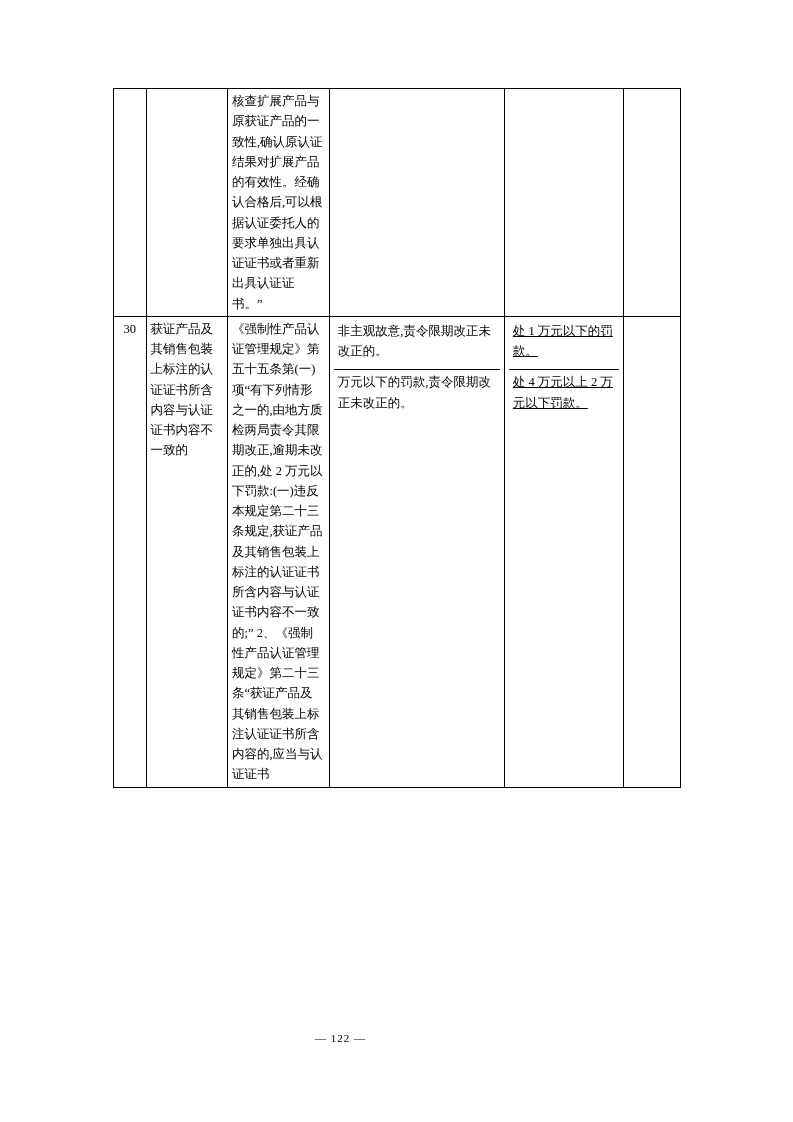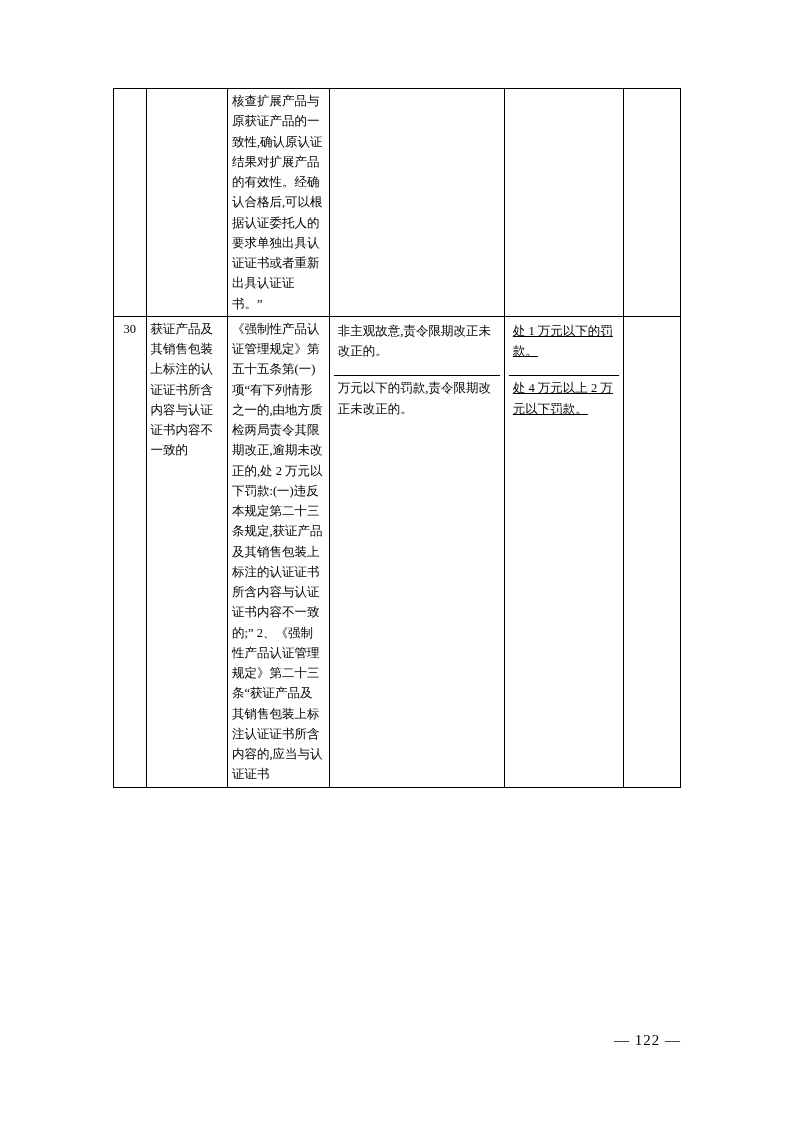"非主观故意,责令限期改正未改正的。" .inner-table td { padding: 2px 4px 14px 4px -> 2px 4px 8px 4px }
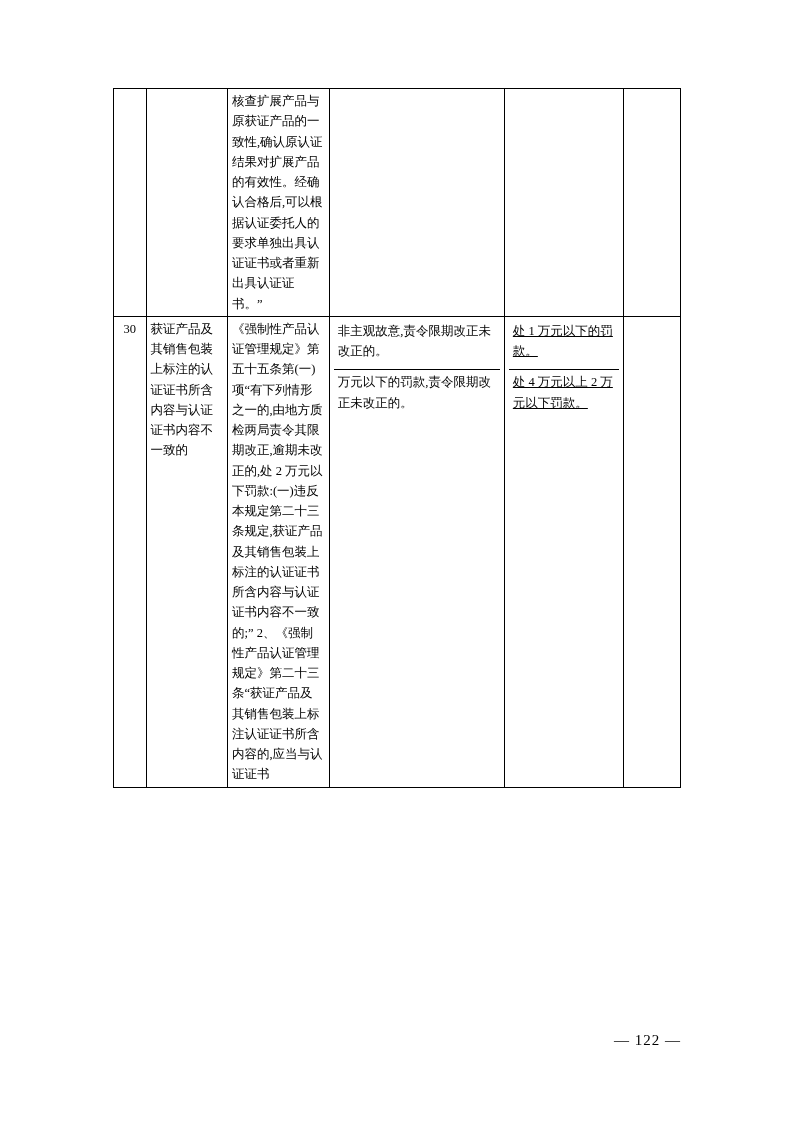"— 122 —" .page-number { font-size: 15px -> 11px; text-align: right -> center }
